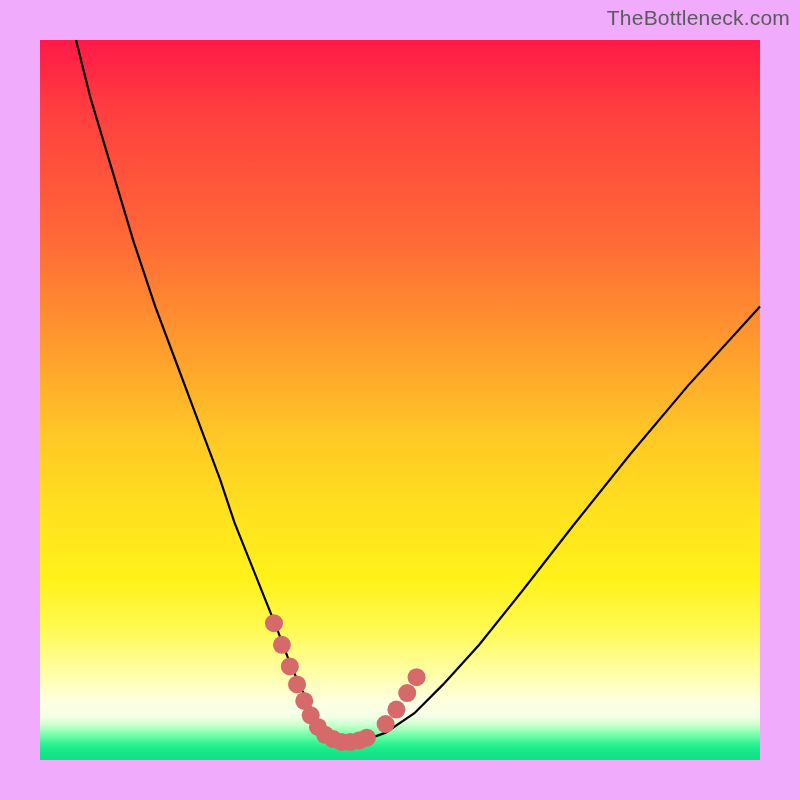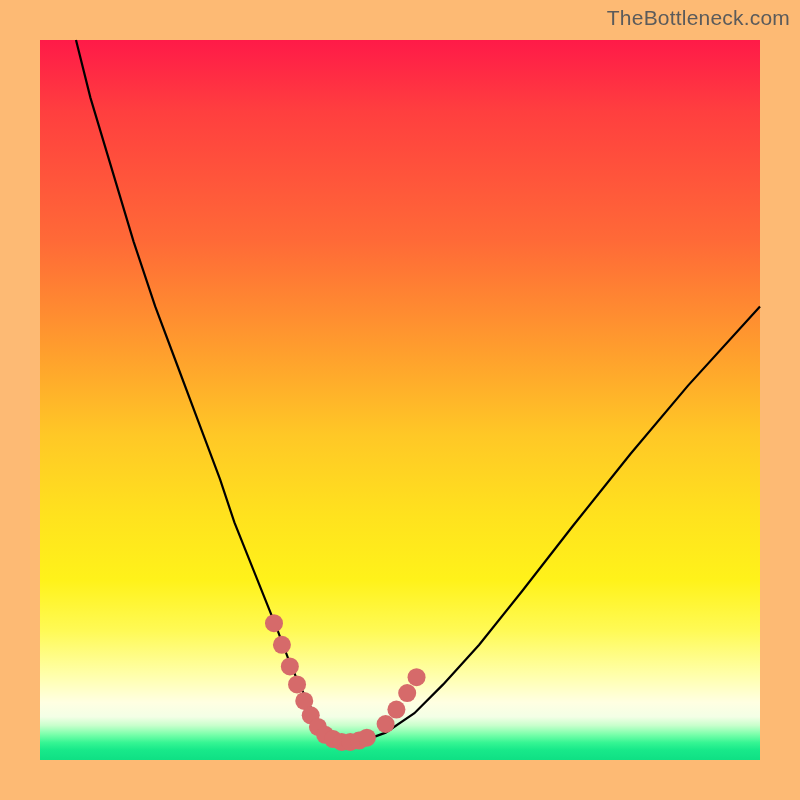"TheBottleneck.com" .frame { background: #fdba74 -> #f0abfc }
